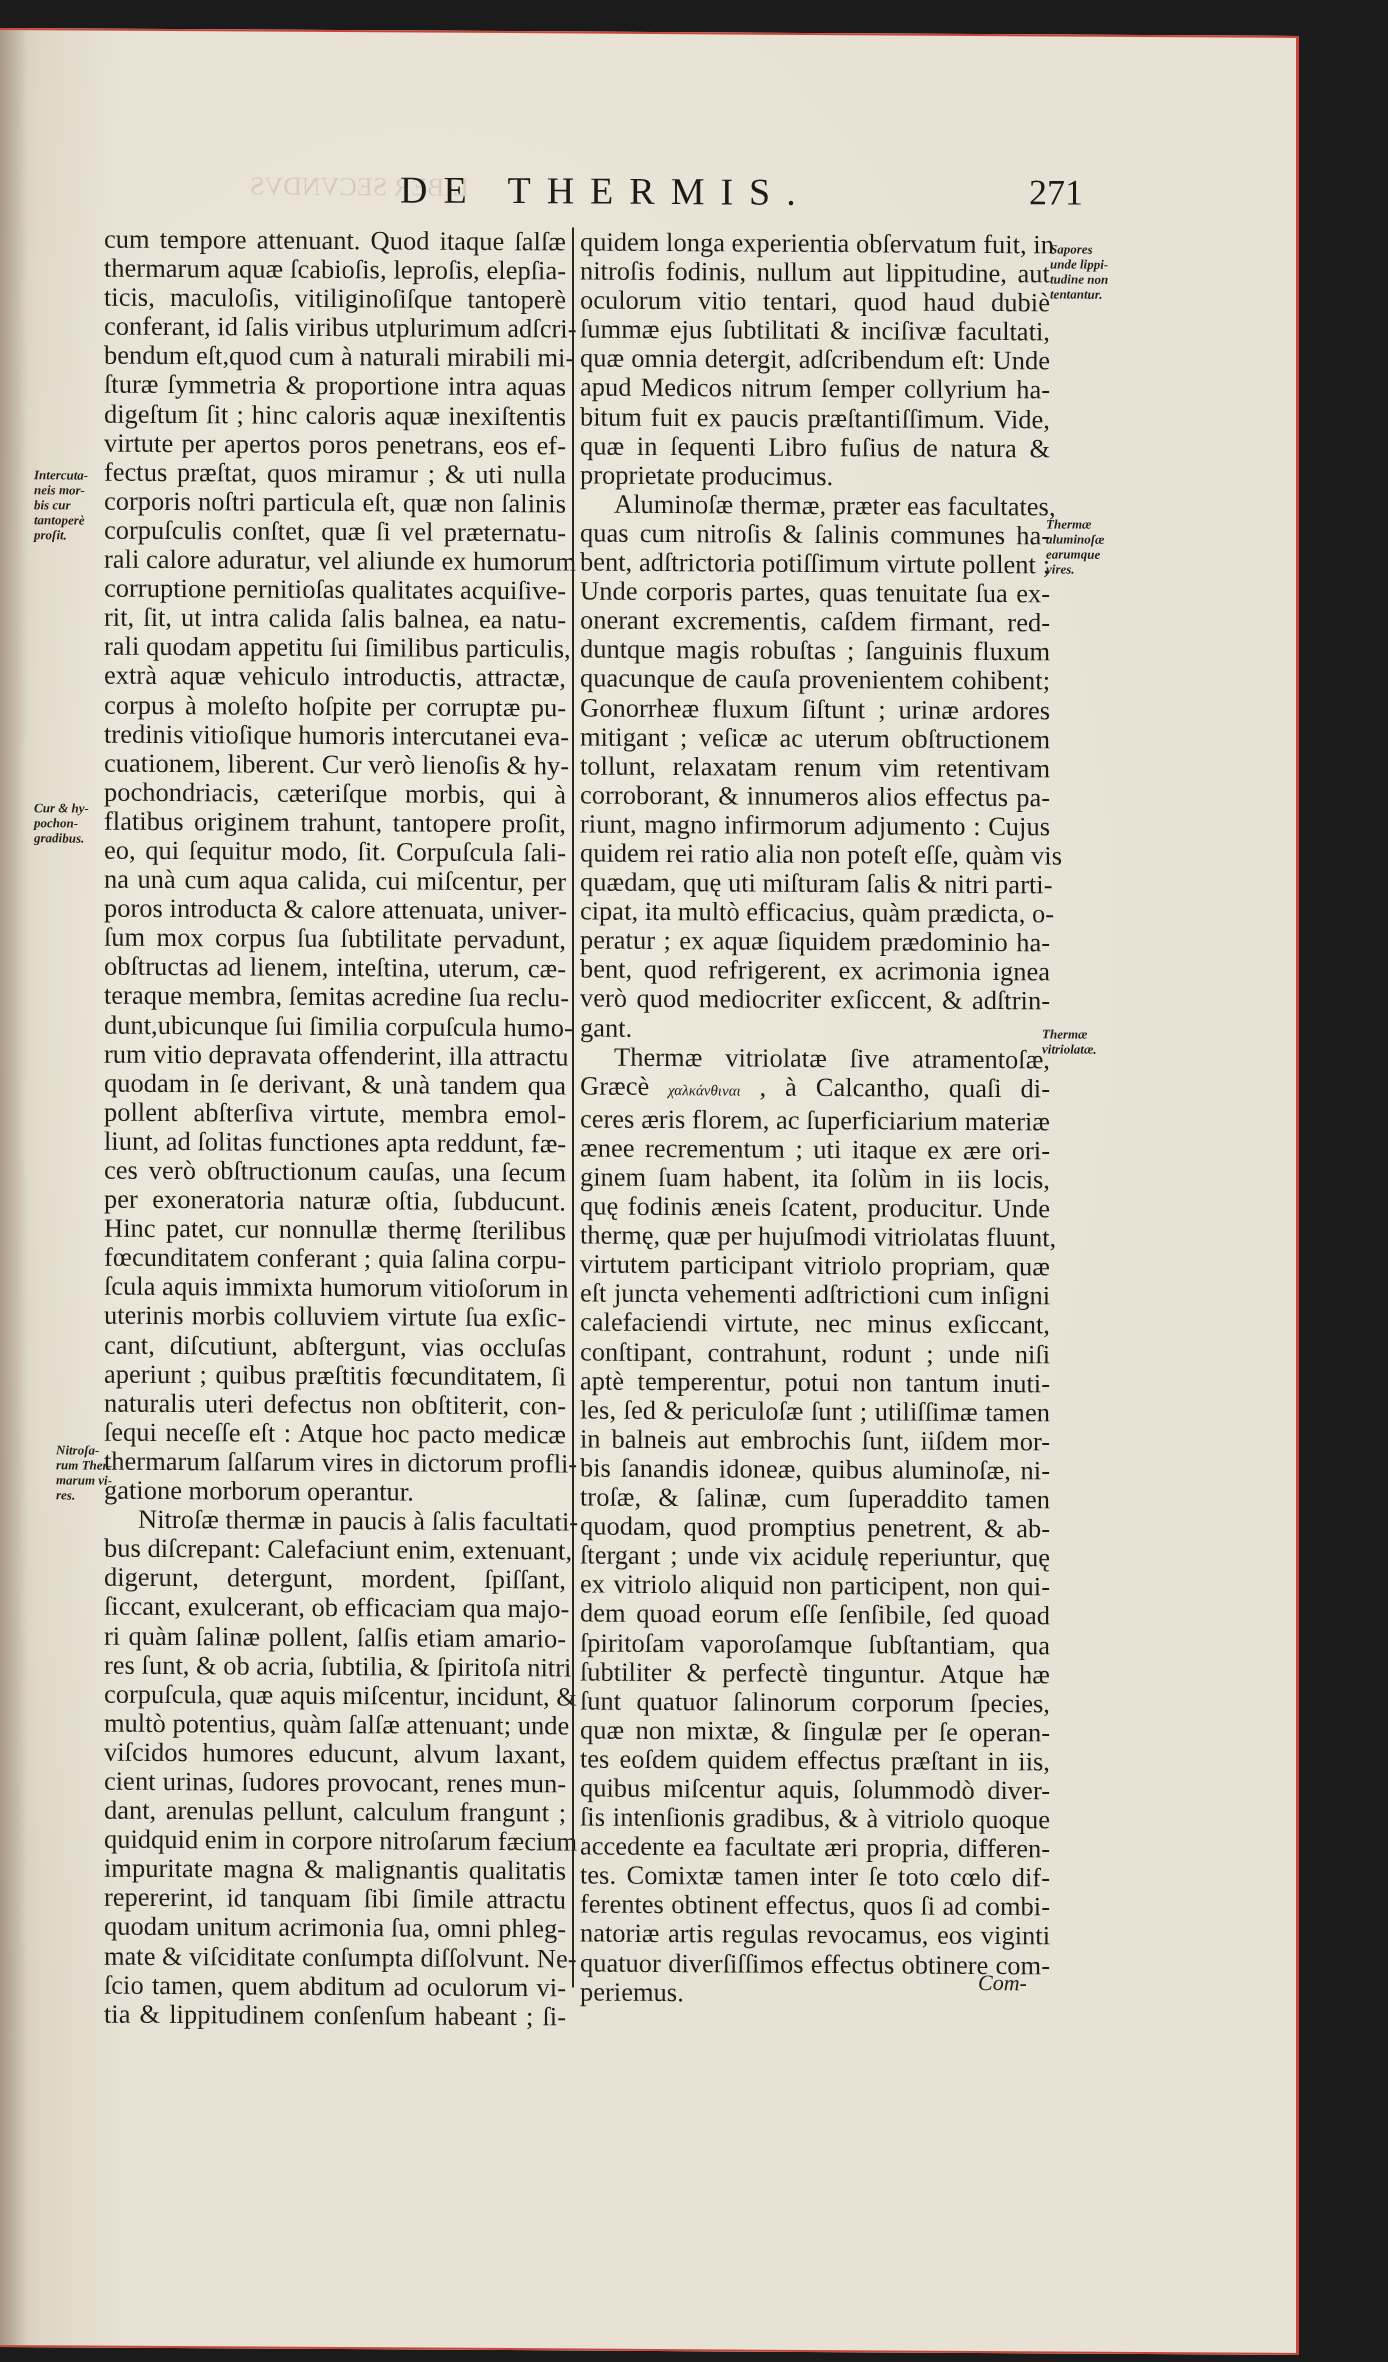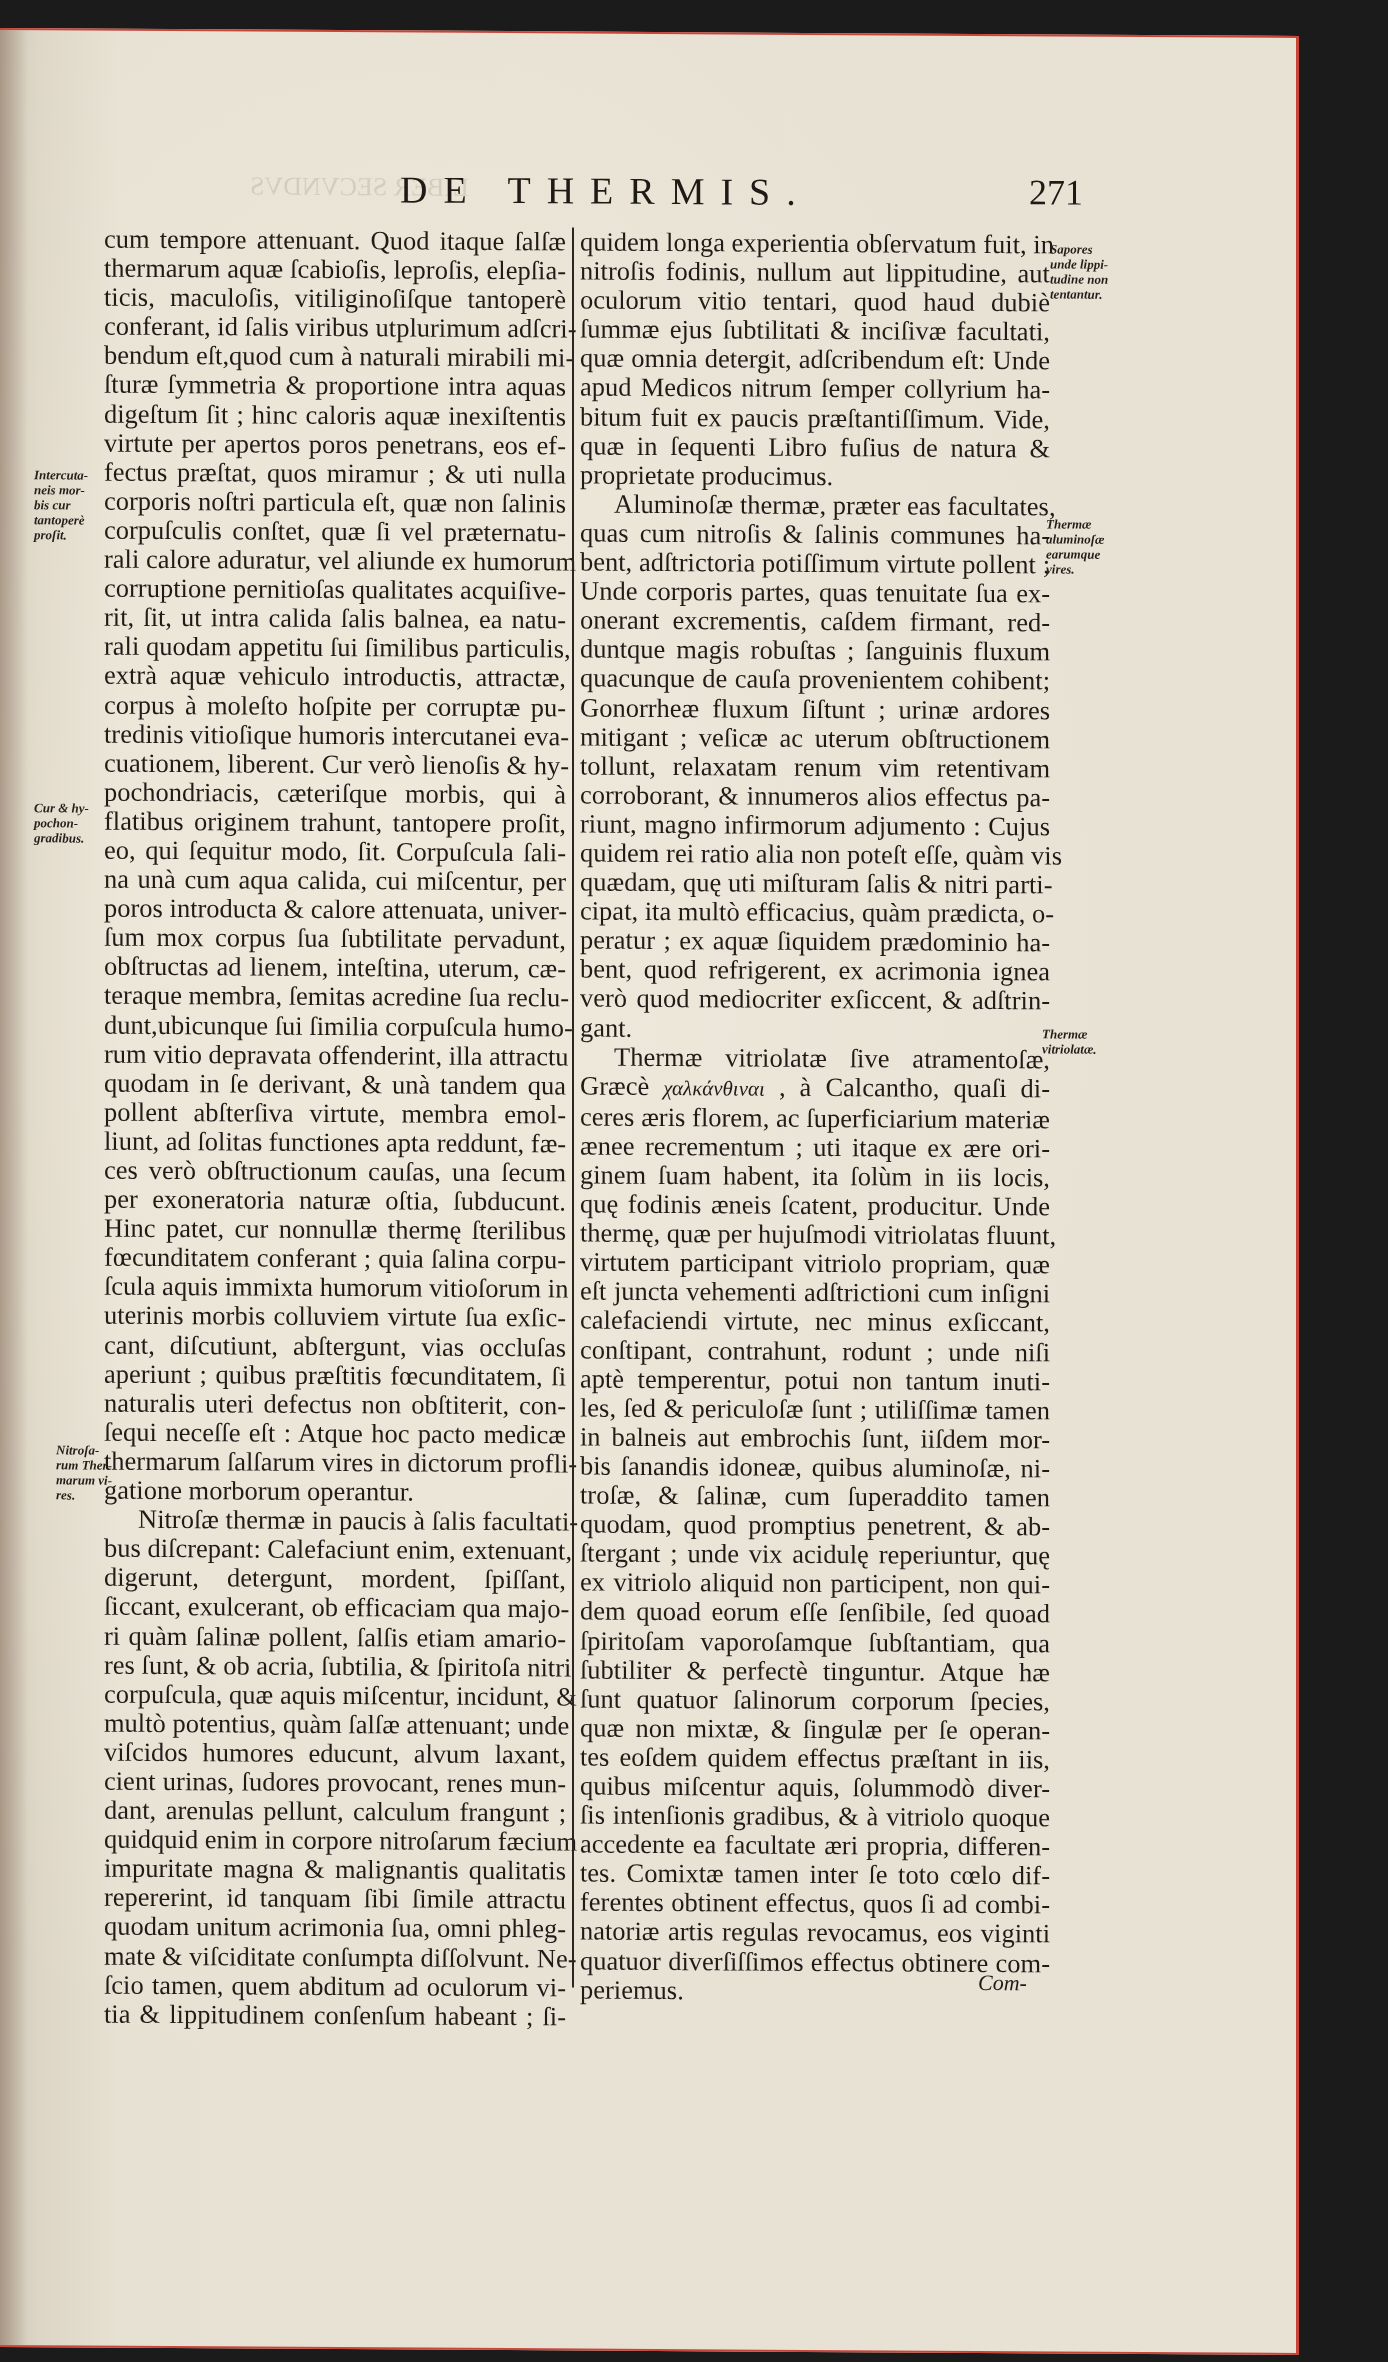"χαλκάνθιναι" .greek { font-size: 21px -> 15px }
